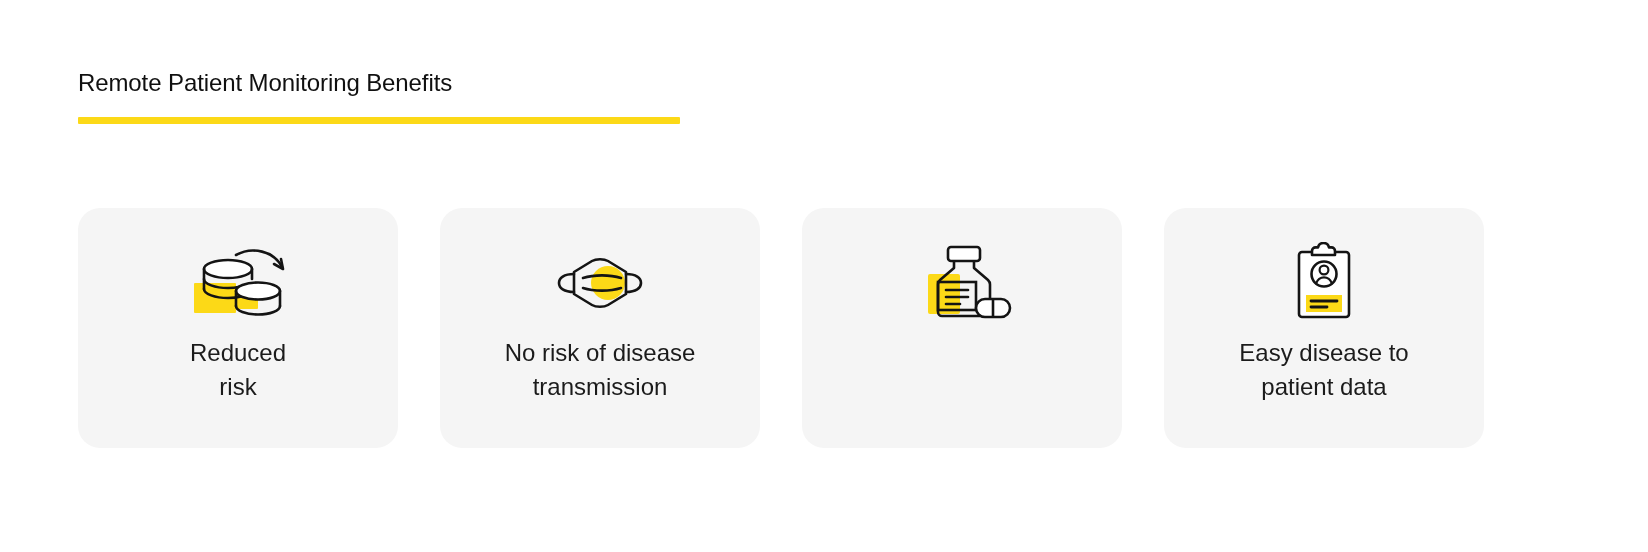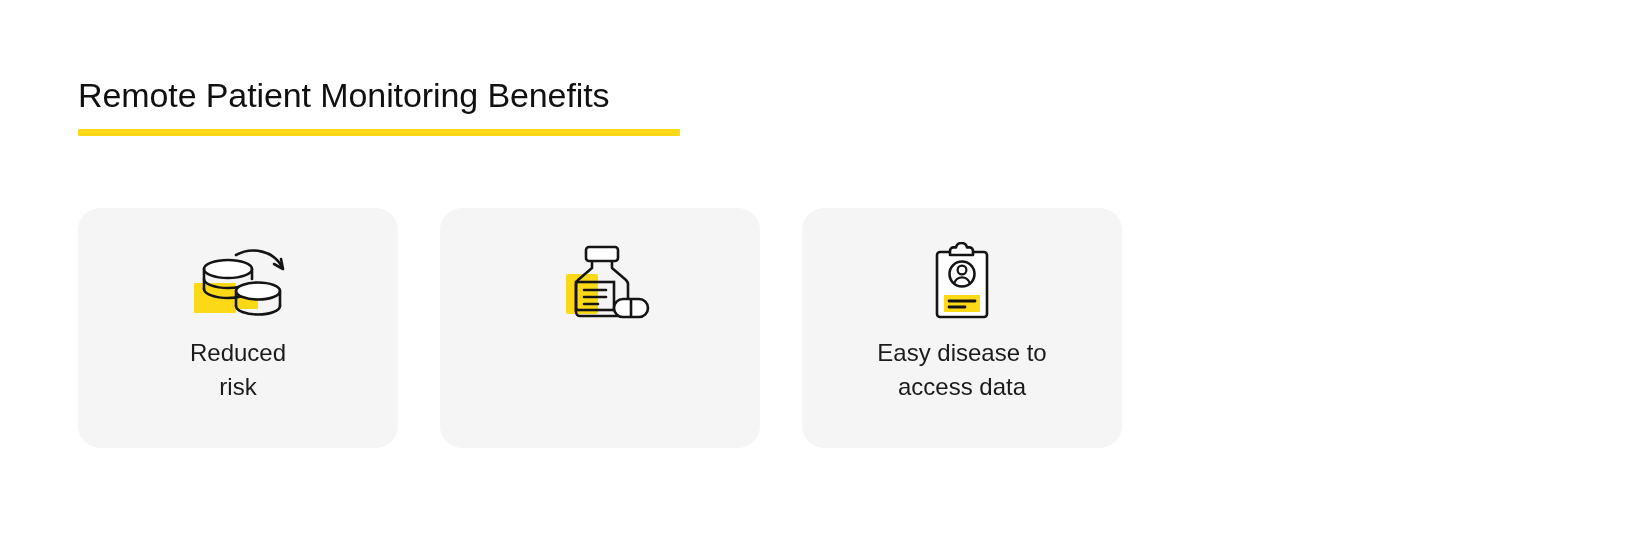"Remote Patient Monitoring Benefits" .heading-title { font-size: 34px -> 24px; margin-top: 12px -> none }
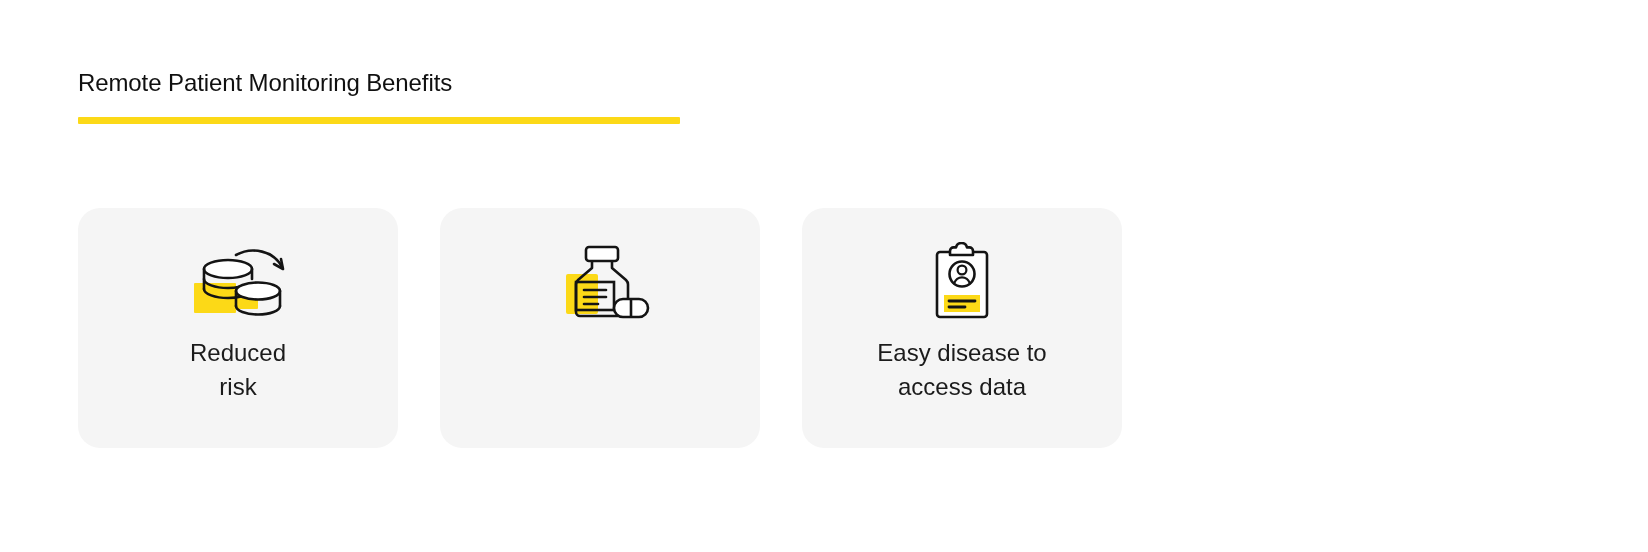"No risk of disease" div.card { html: none -> <div> <div> <svg> <circle></circle> <path></path> <path></path> <path></path> <path></path> <path></path> </svg> </div> <div> <span>No risk of disease</span><br> <span>transmission</span> </div> </div> }
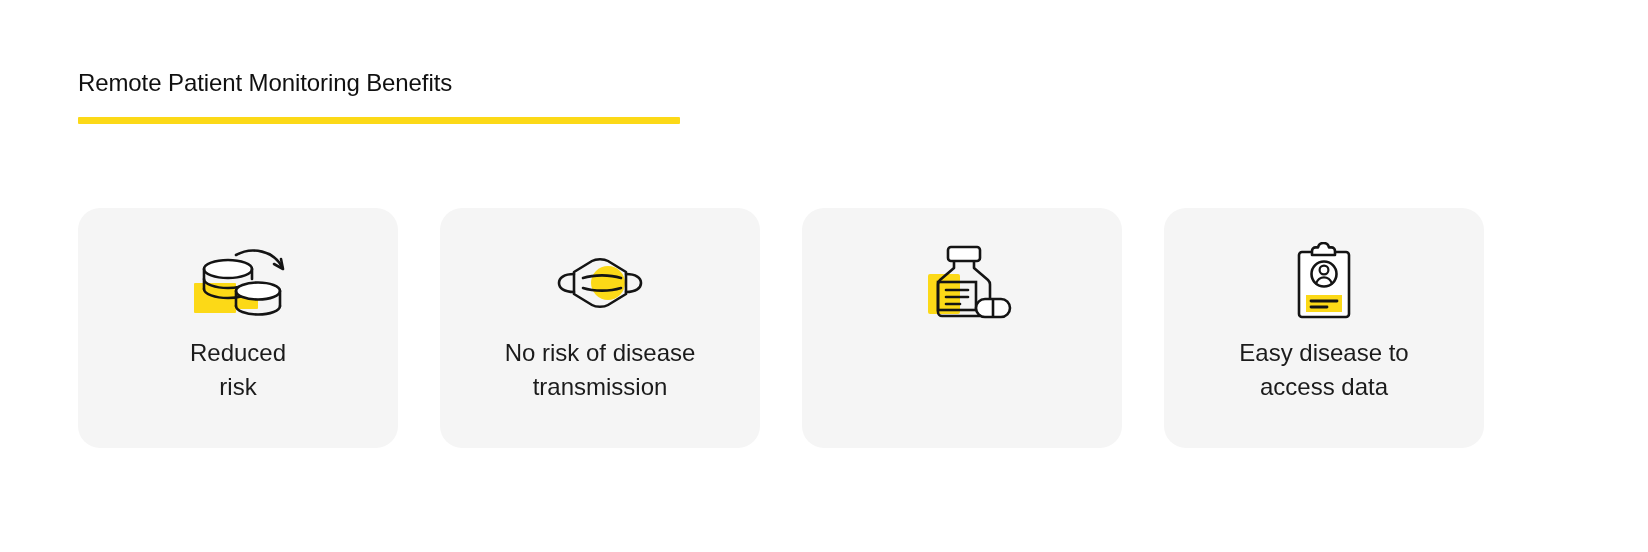"access data" span { text: access -> patient }
